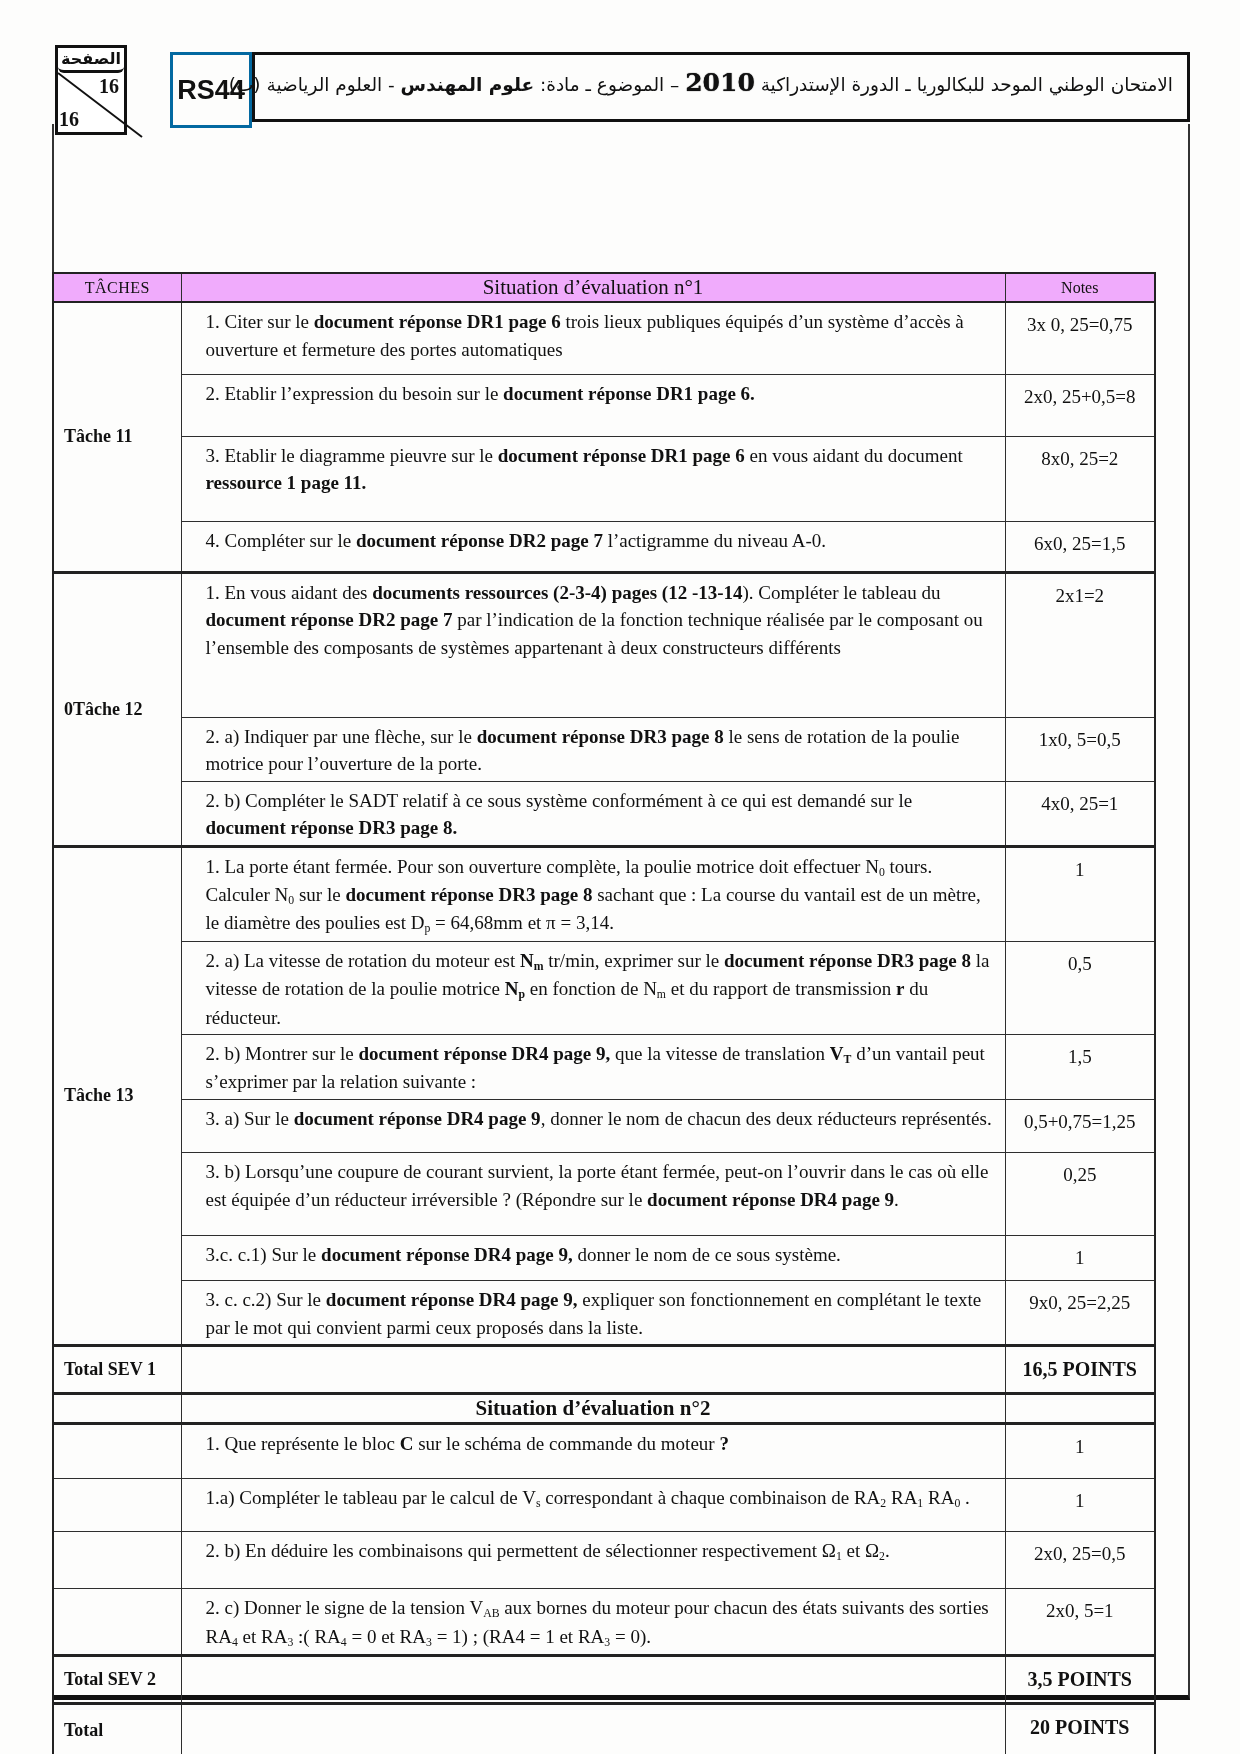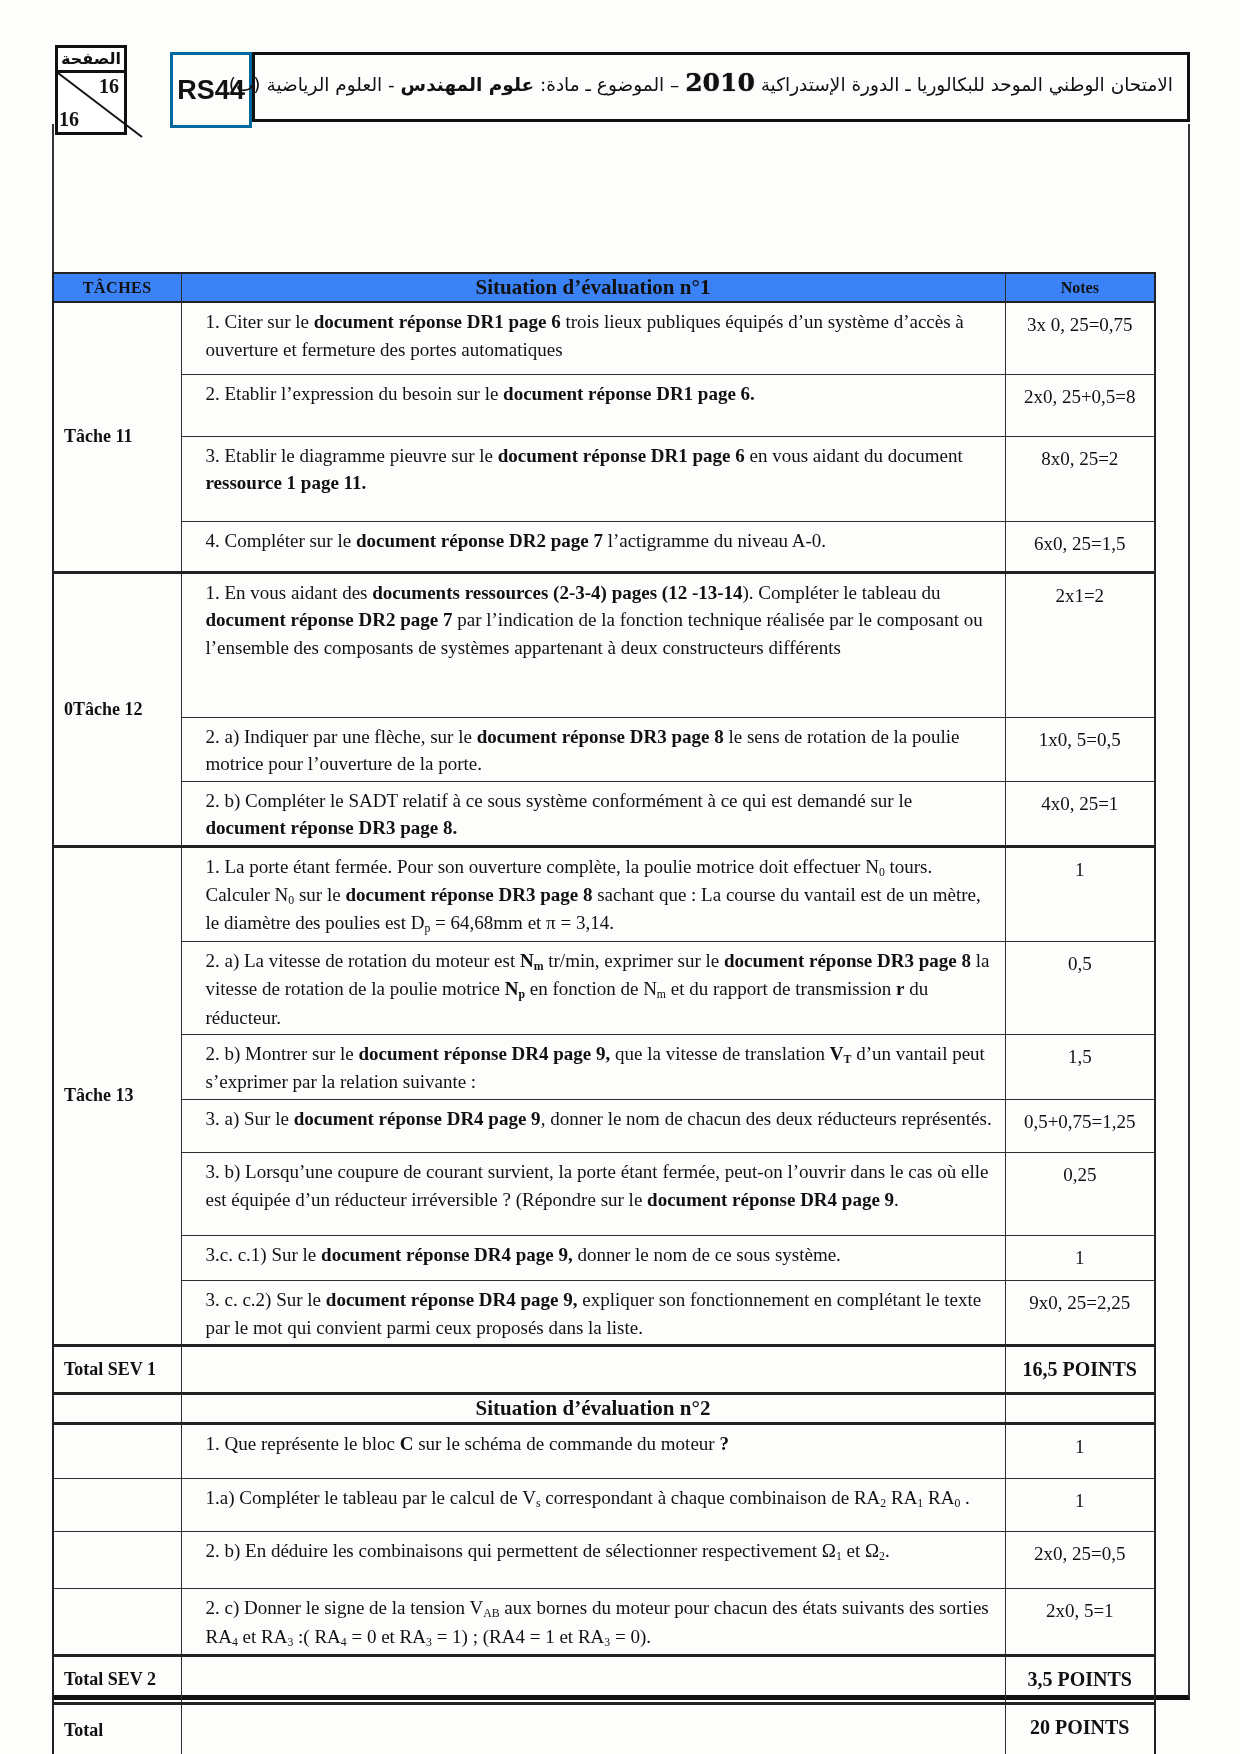"الصفحة" .pagebox .pb-title { border-radius: none -> 6px }
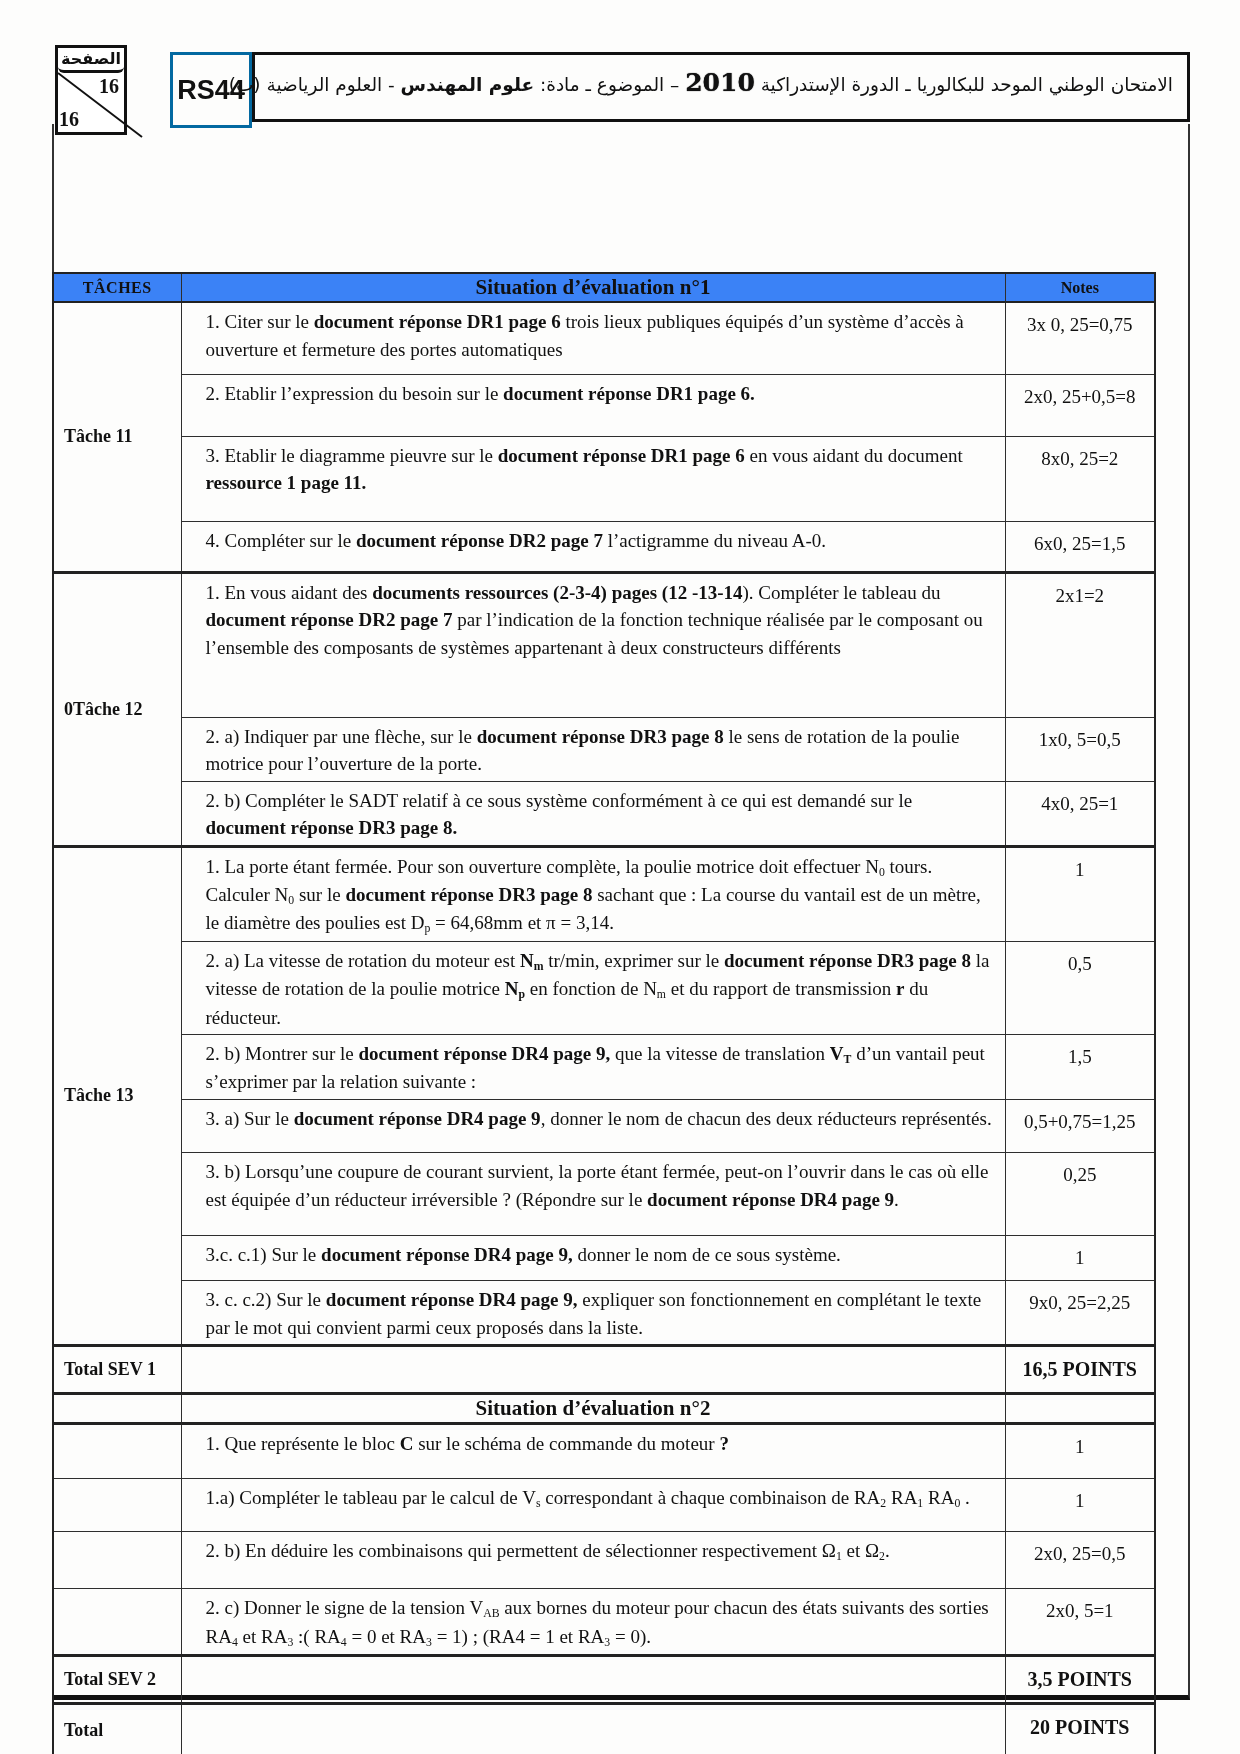"TÂCHES" tr.hdr th { background: #3b82f6 -> #f0abfc; font-weight: bold -> normal }
